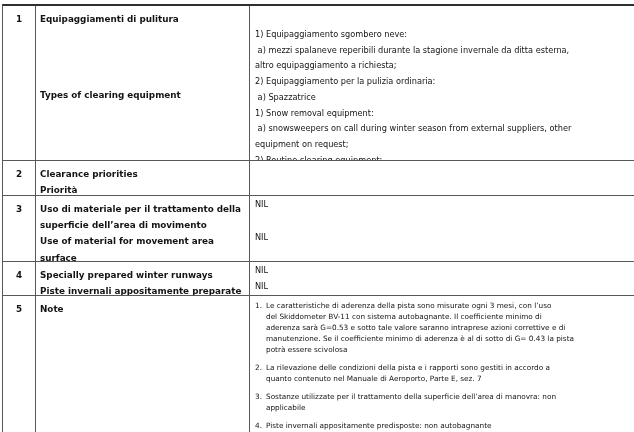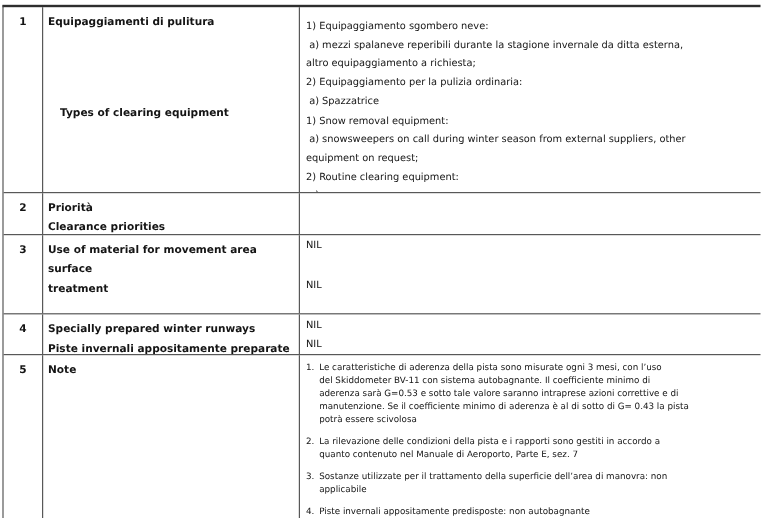"1) Equipaggiamento sgombero neve:" .c-content { padding: 8px 6px 0 5px -> 21px 6px 0 5px }
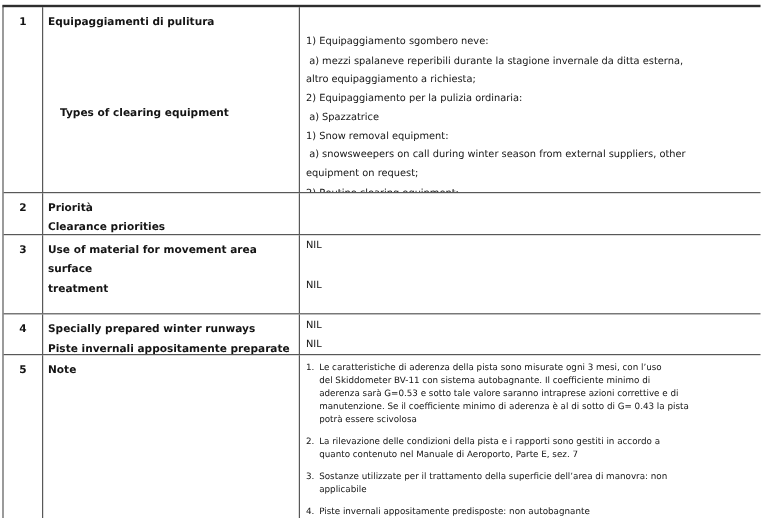"Types of clearing equipment" .lbl-en-row1 { margin-left: 10px -> none }
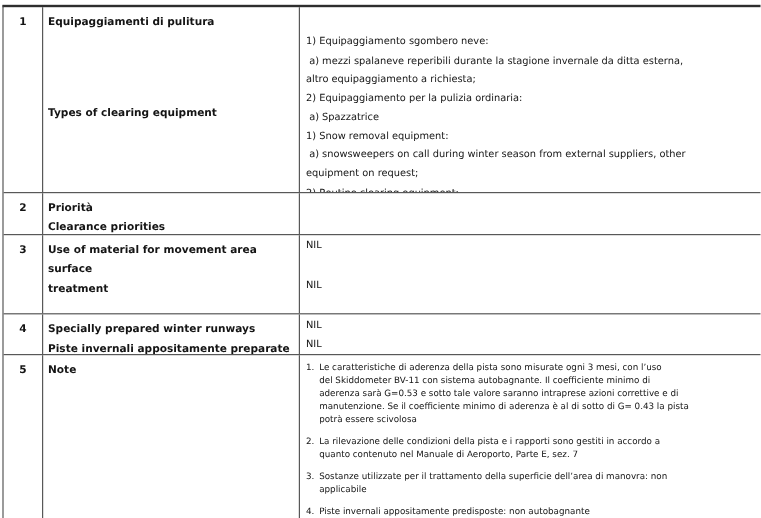"Priorità" div.lbl { order: before "Clearance priorities" -> after "Clearance priorities" }
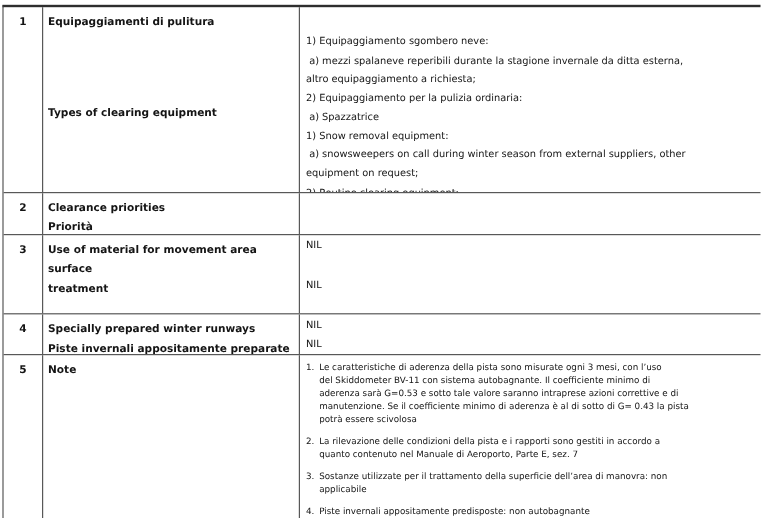"Uso di materiale per il" div.lbl { html: none -> <div>Uso di materiale per il trattamento della superficie dell’area di movimento</div> }
